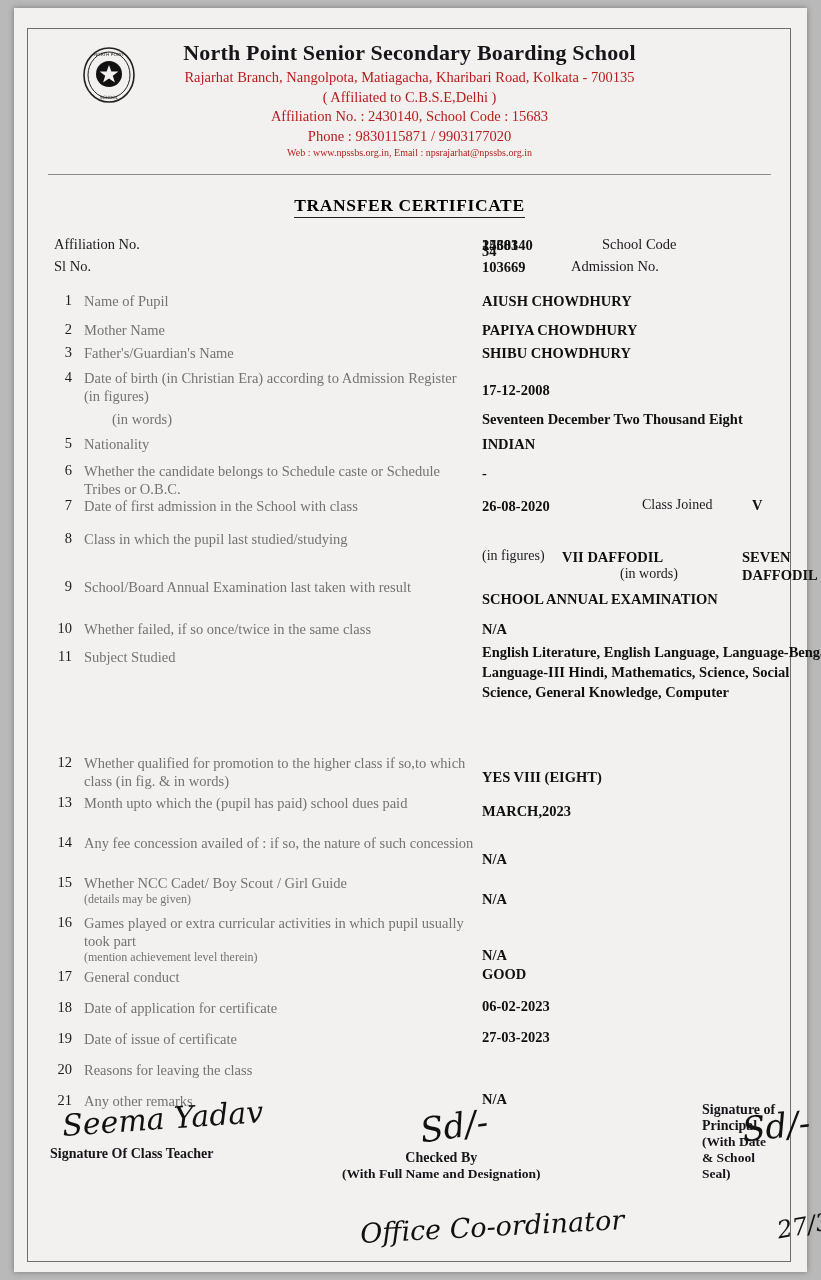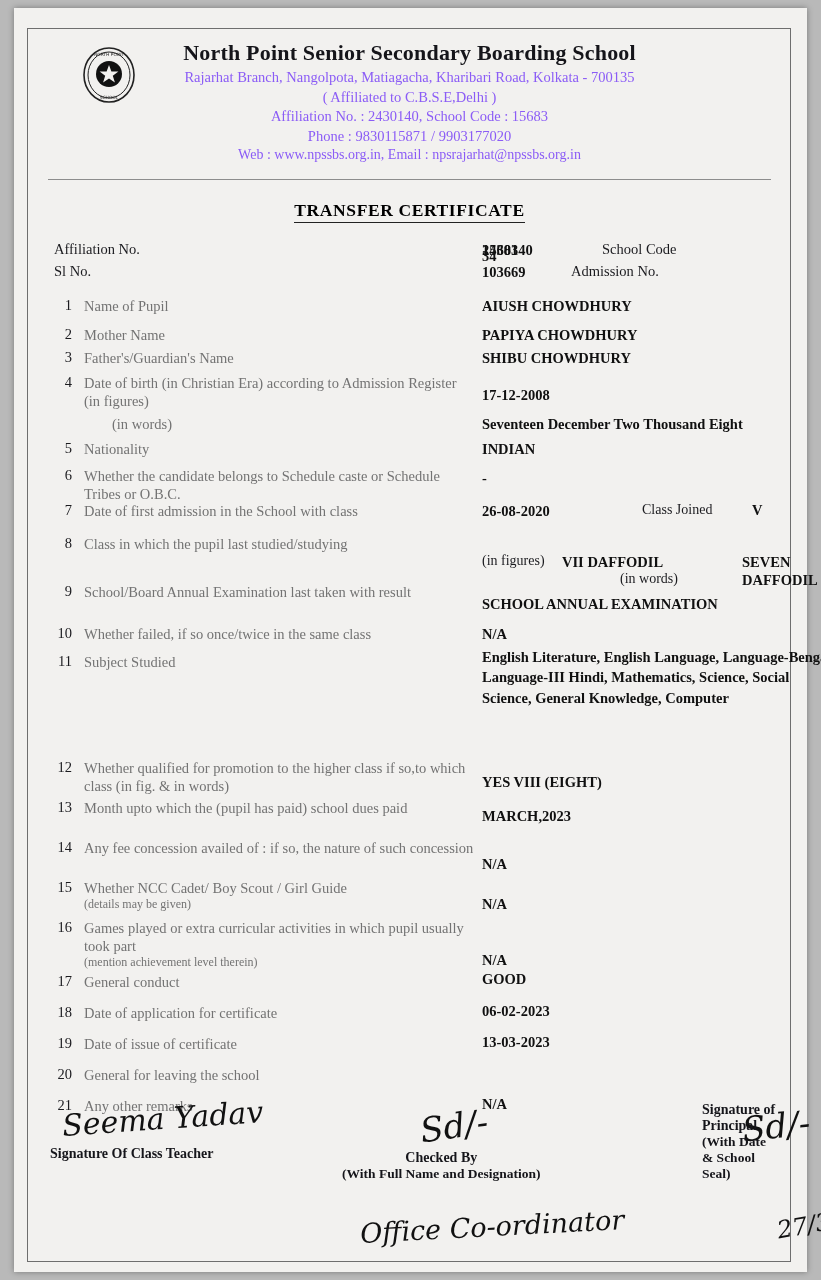"Rajarhat Branch, Nangolpota, Matiagacha," .addr { color: #8b5cf6 -> #b91c1c }
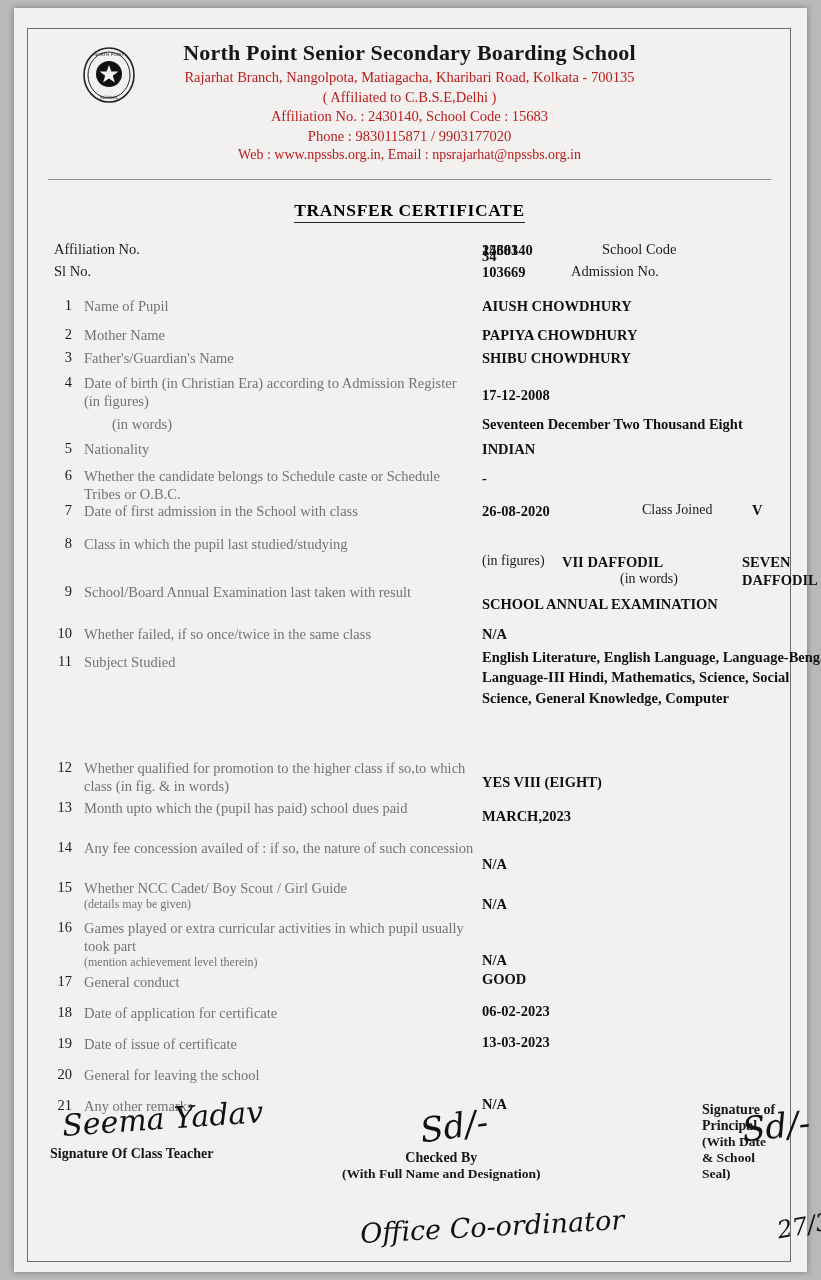"Web : www.npssbs.org.in, Email :" .addr.small { font-size: 14px -> 10px }
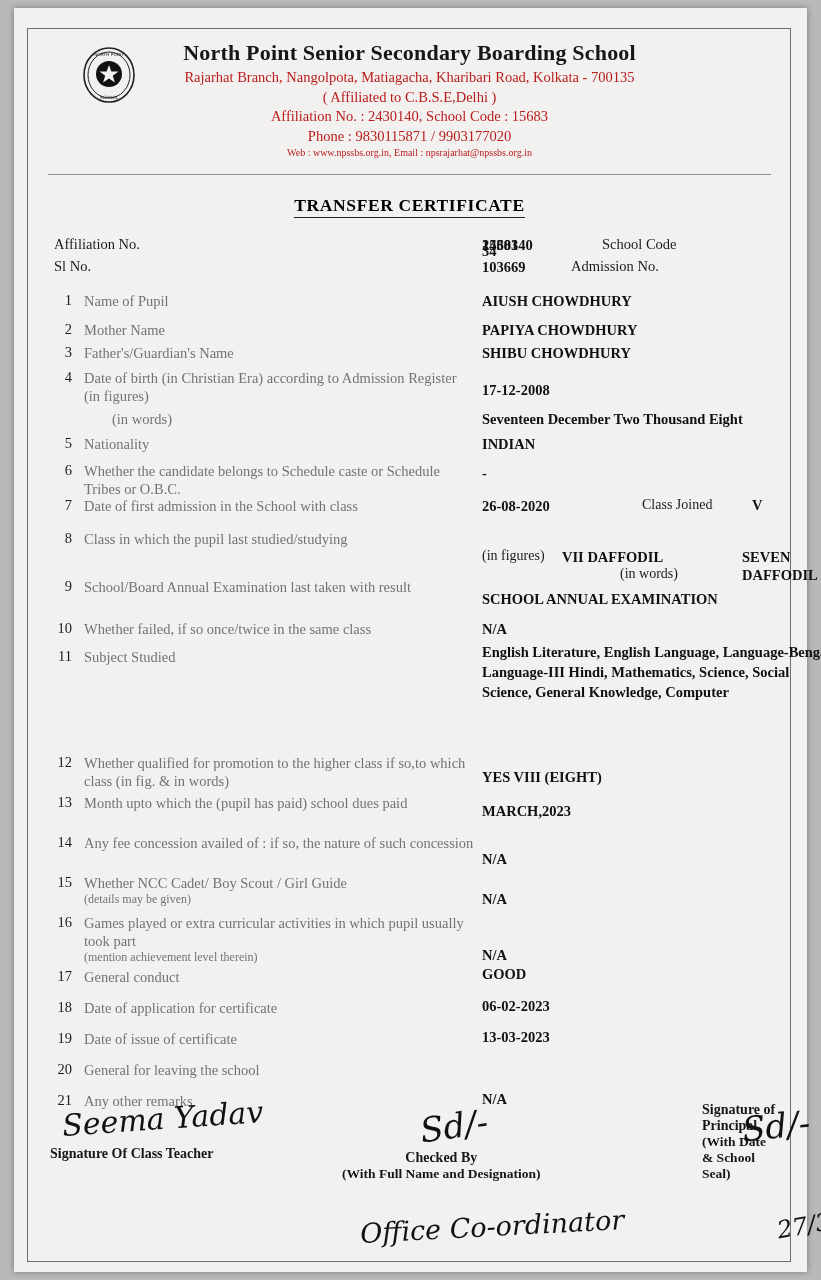"13-03-2023" span.val { text: 13-03-2023 -> 27-03-2023 }
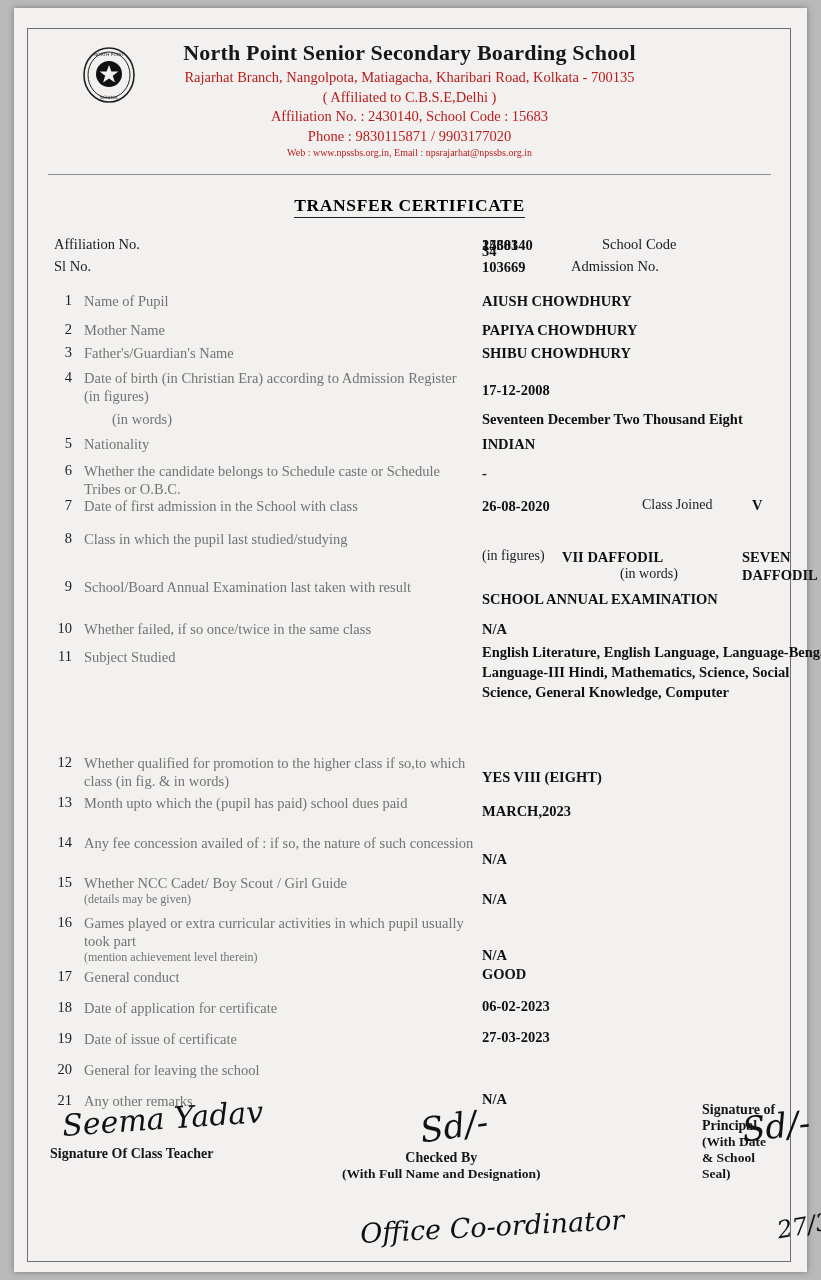"General for leaving the school" span.lab { text: General for leaving the school -> Reasons for leaving the class }
